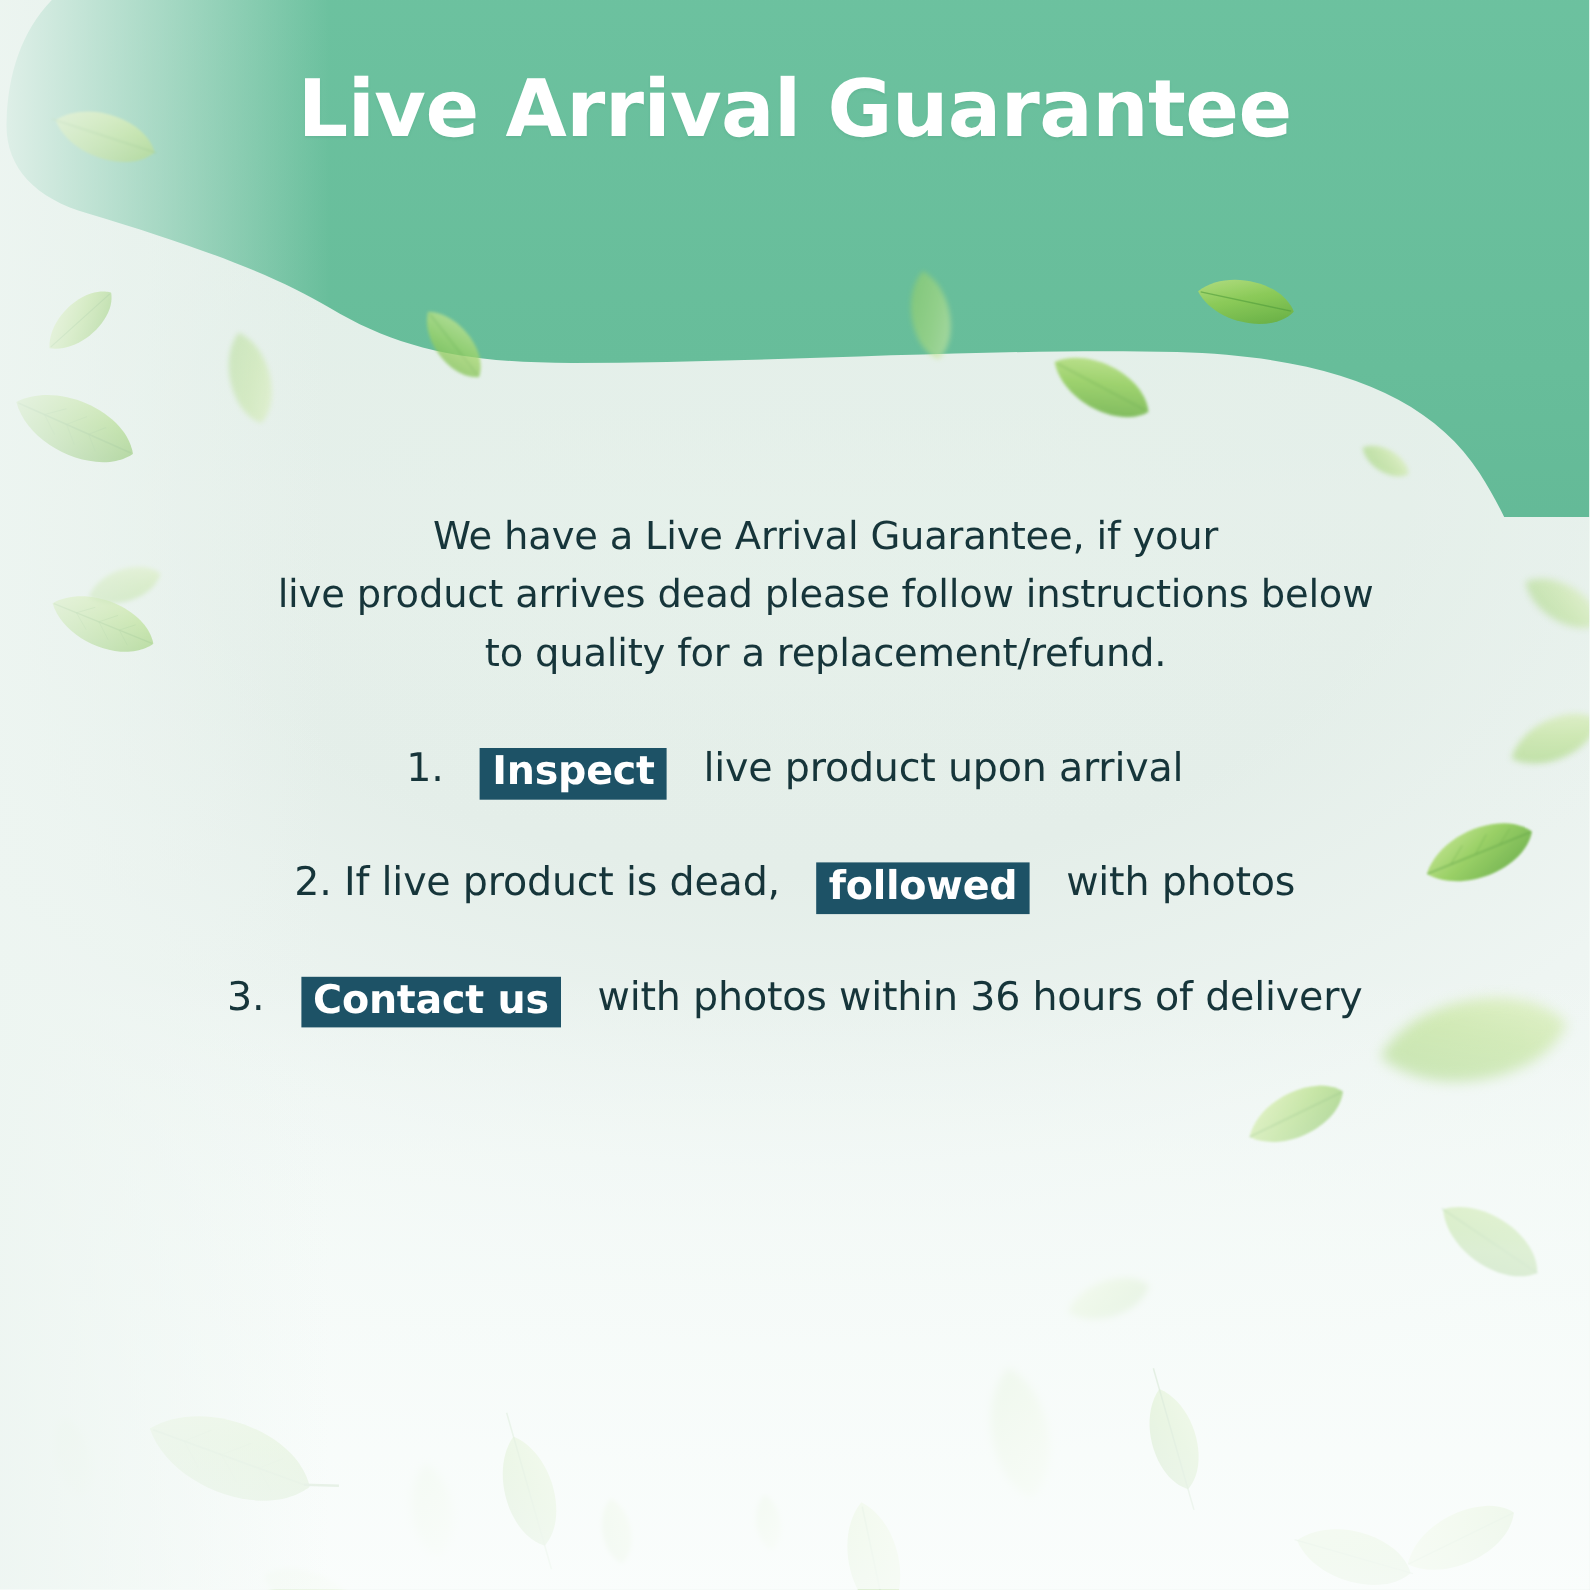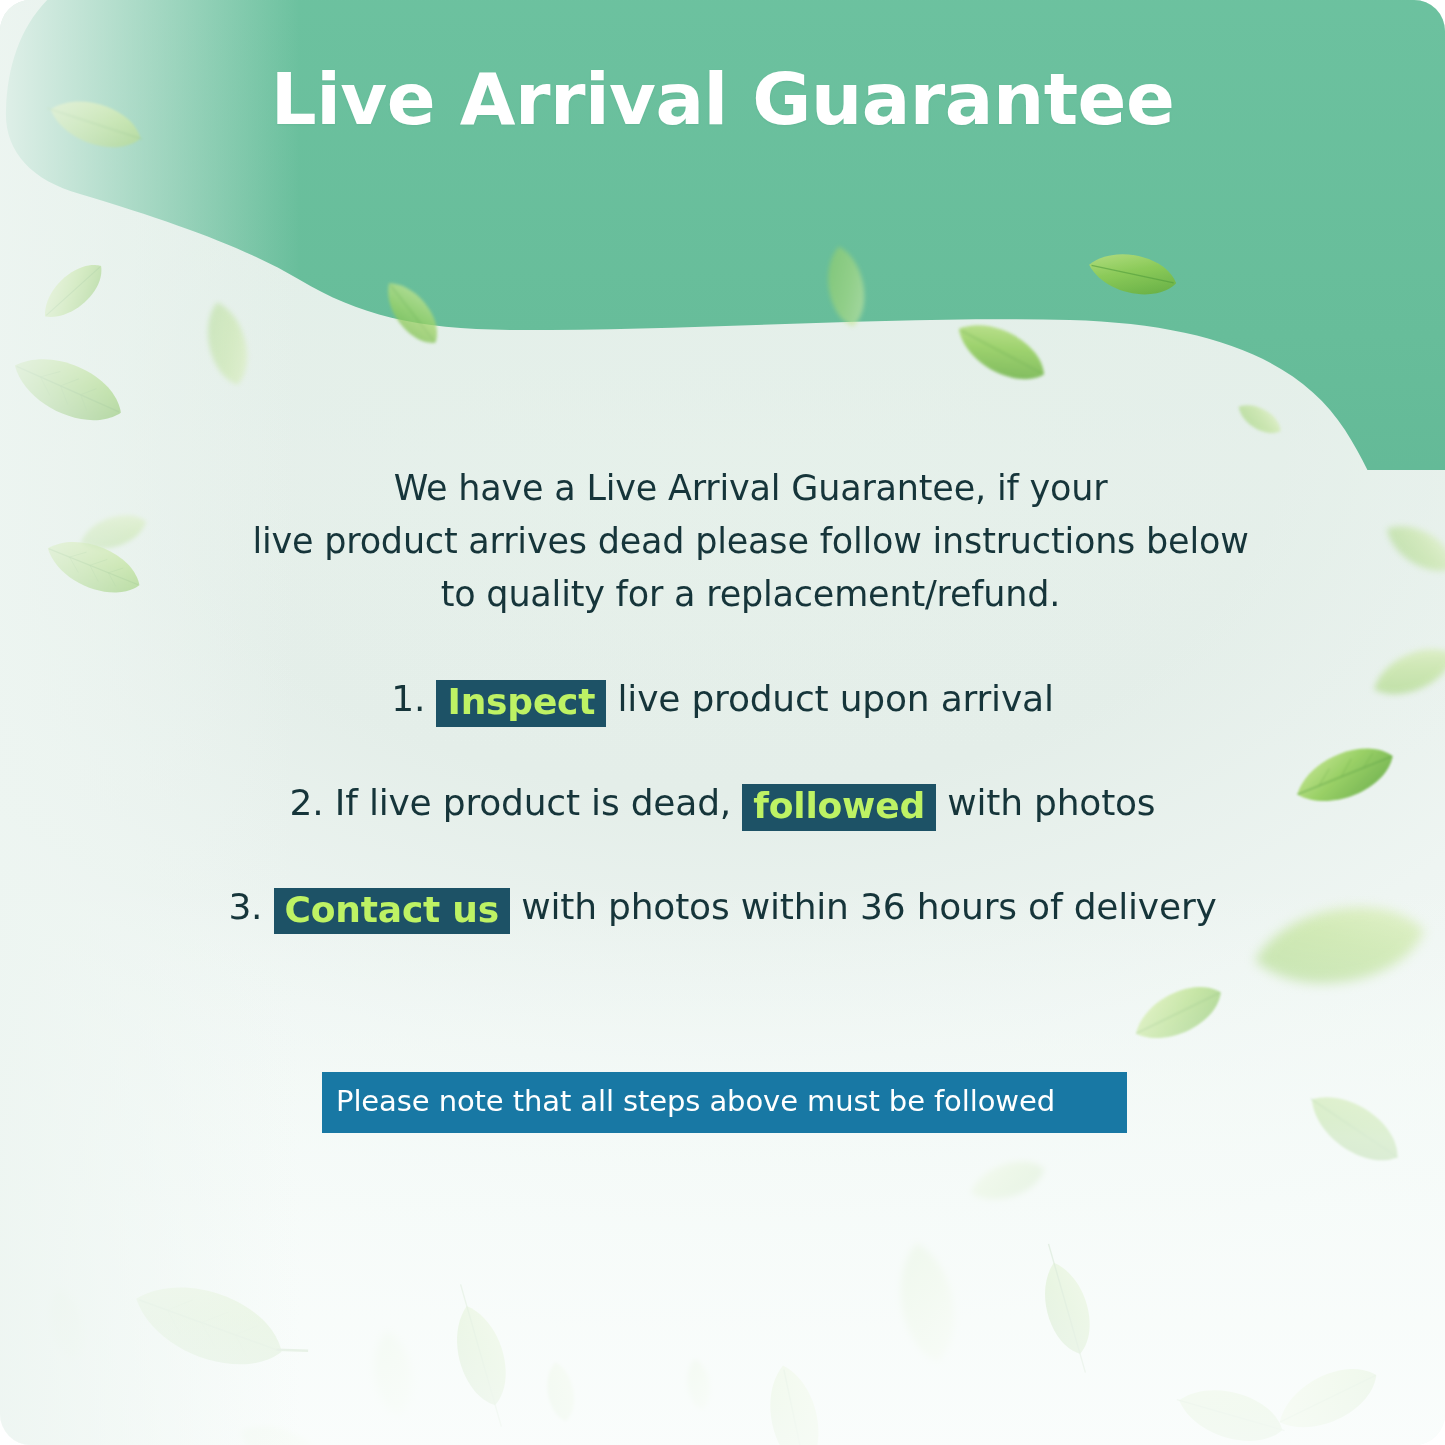"Live Arrival Guarantee" #root { border-radius: 31px -> none }
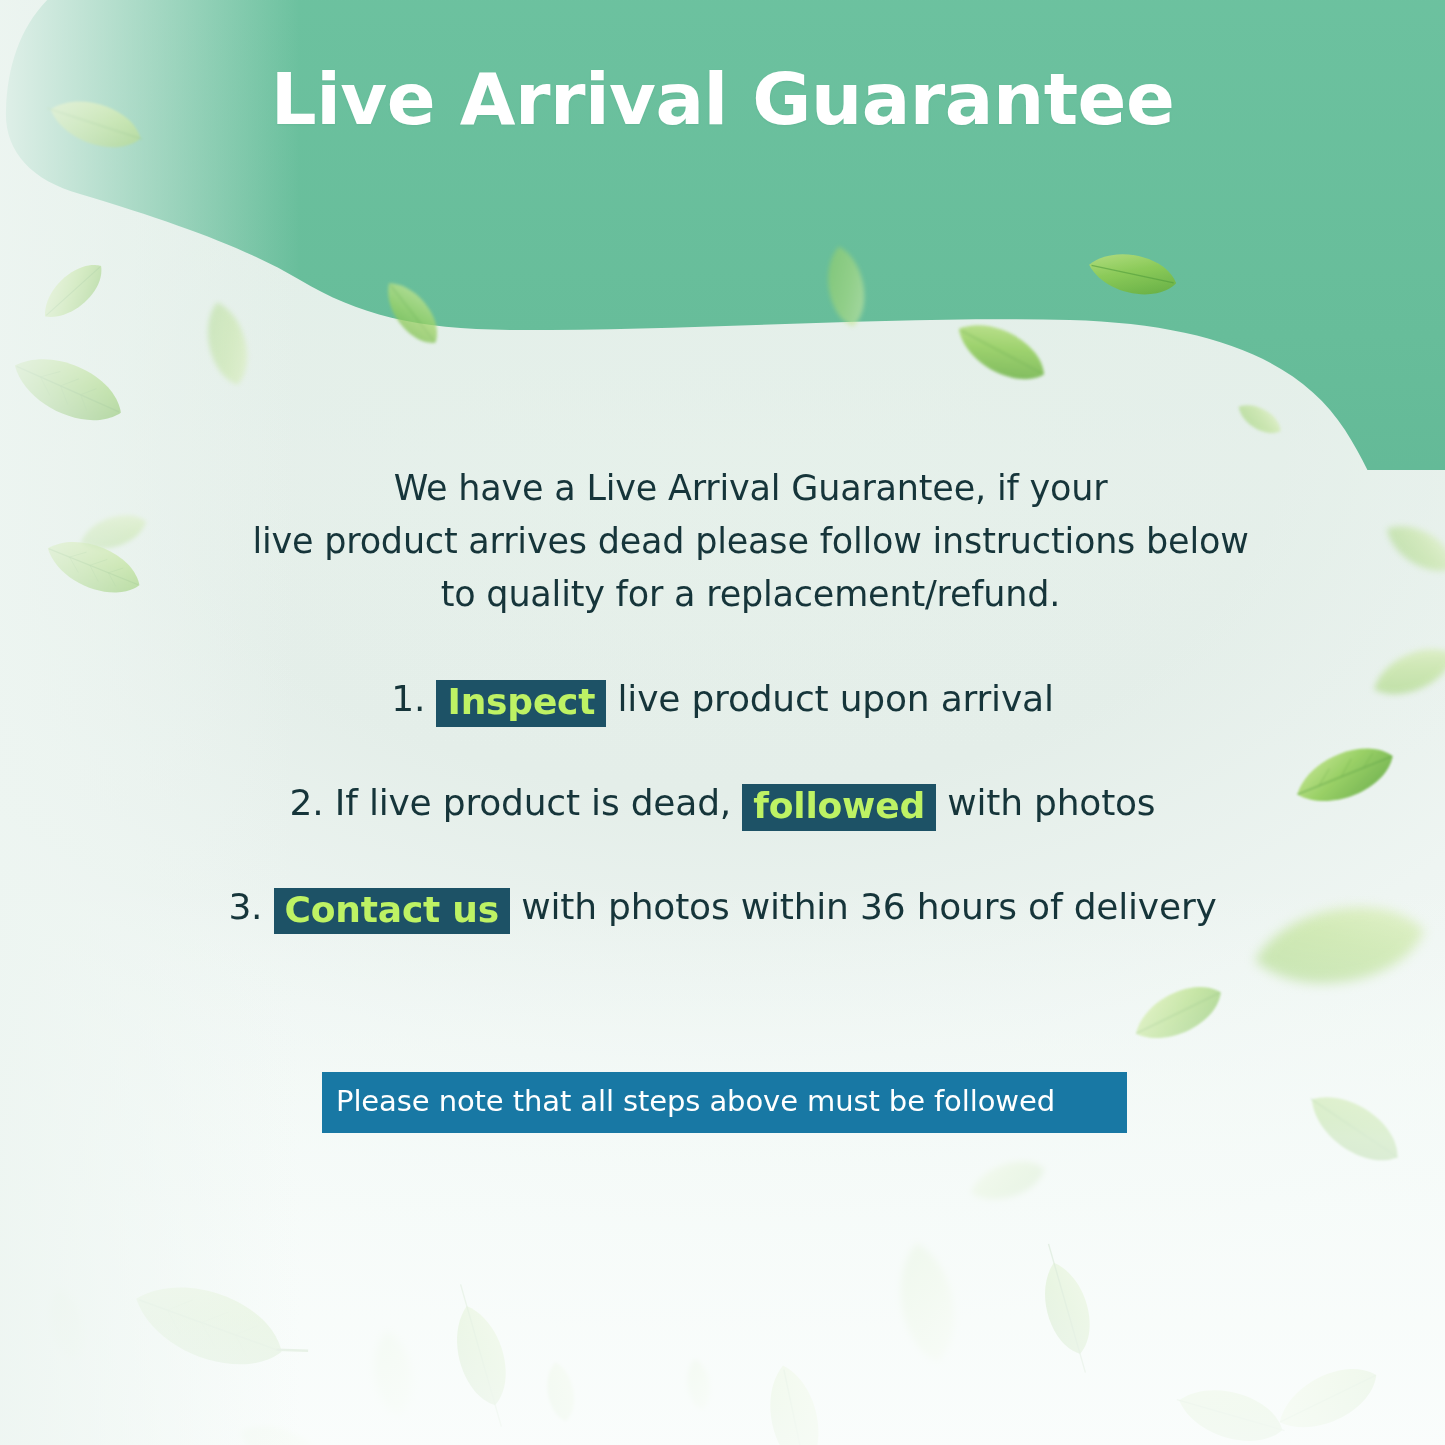"Inspect" .hl { color: #bef264 -> #ffffff; margin: 0 0 -> 0 22px }
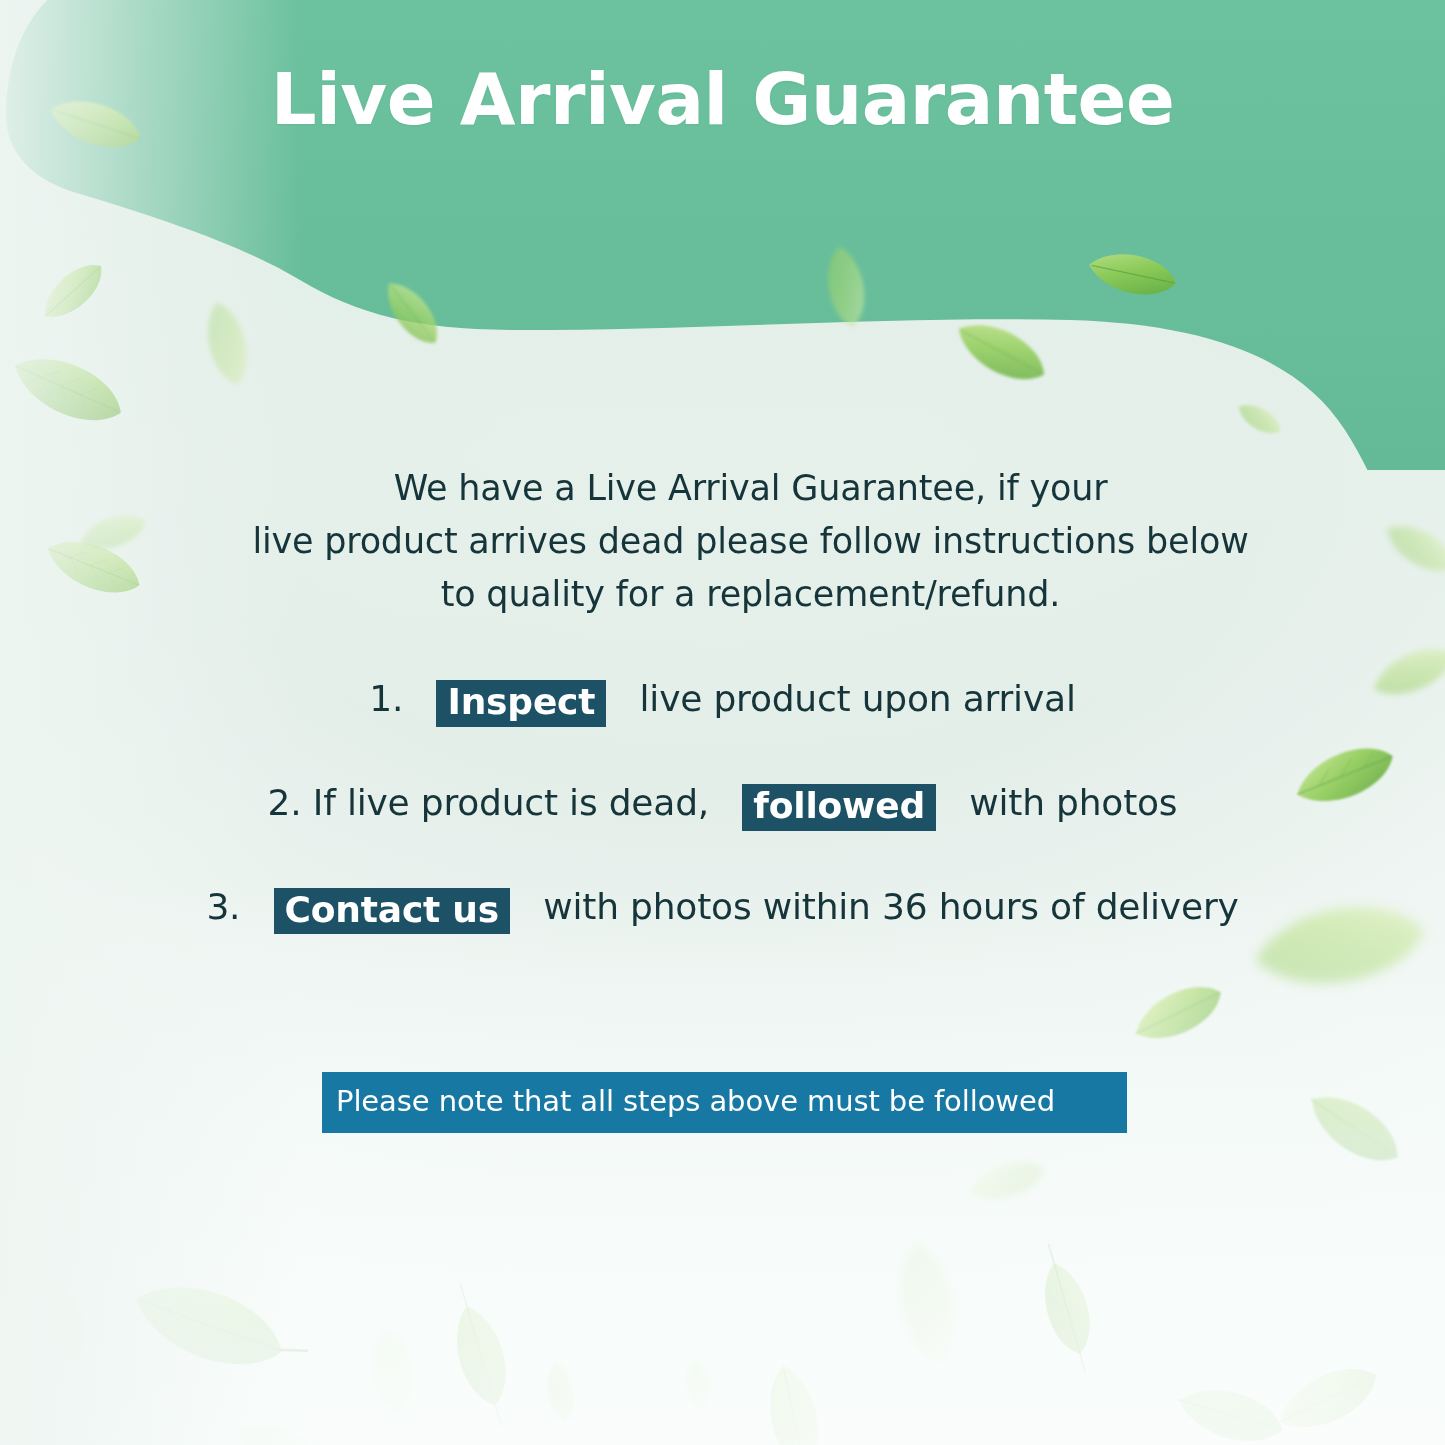"Please note that all steps" div.note-bar { html: <div>Please note that all steps above must be followed</div> -> none }
